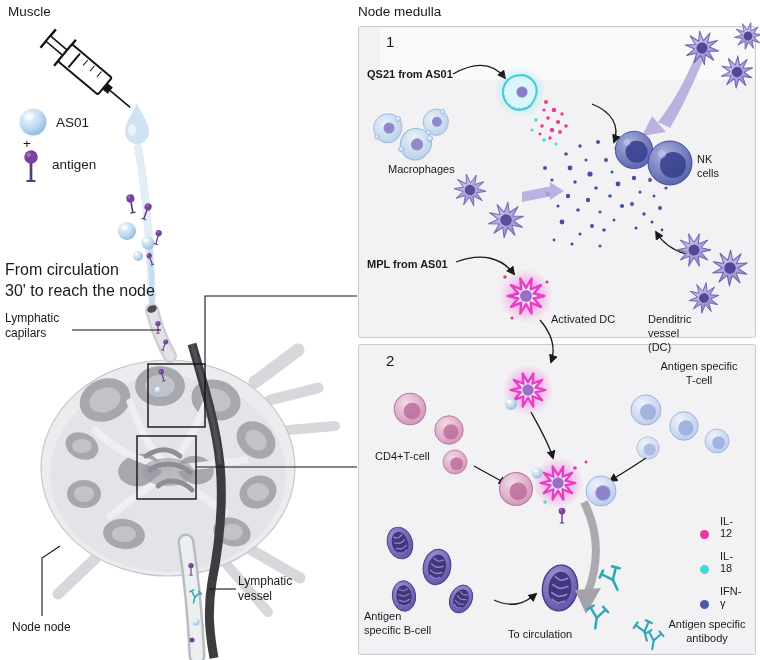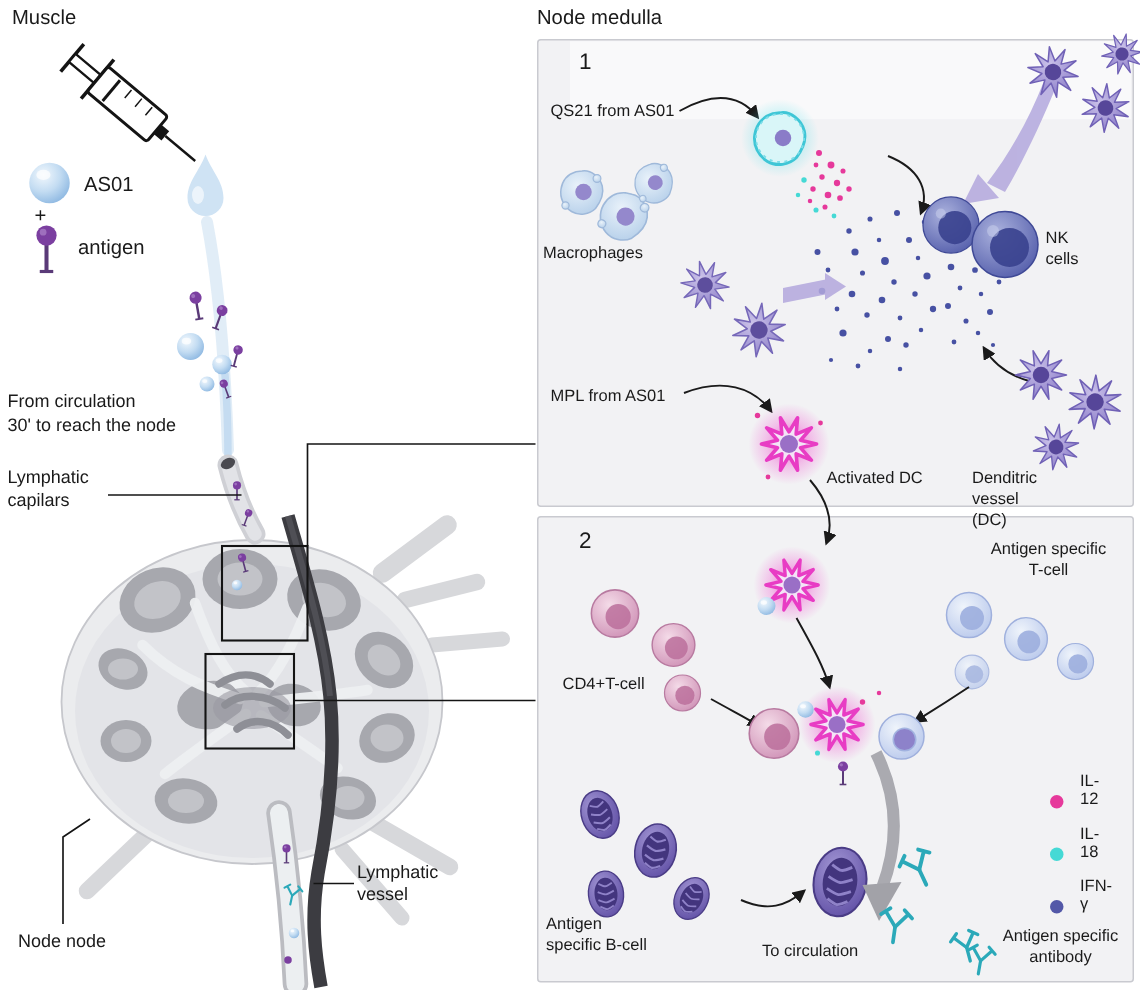"QS21 from AS01" .lbl.bold { font-weight: normal -> bold }
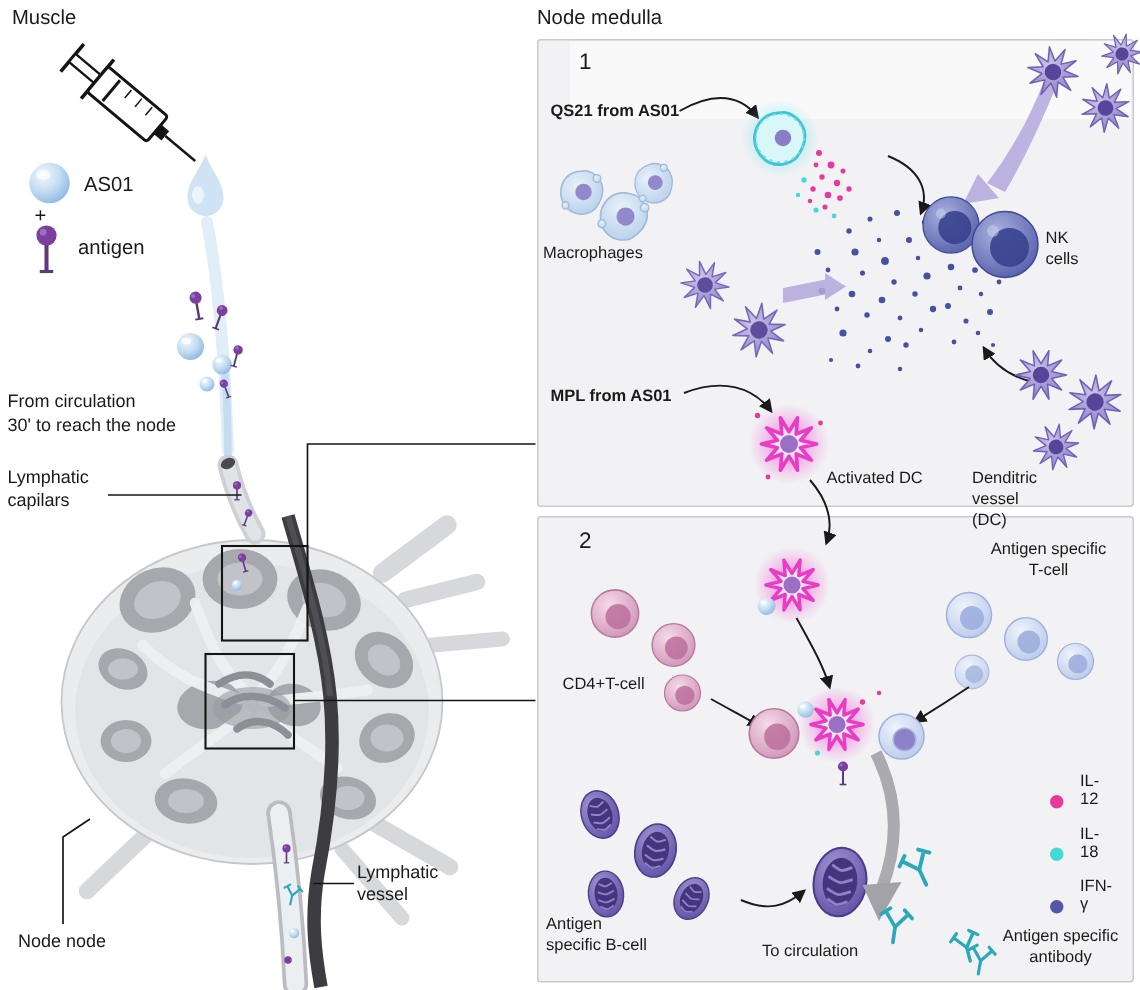"Macrophages" div.lbl { left: 362px -> 388px }
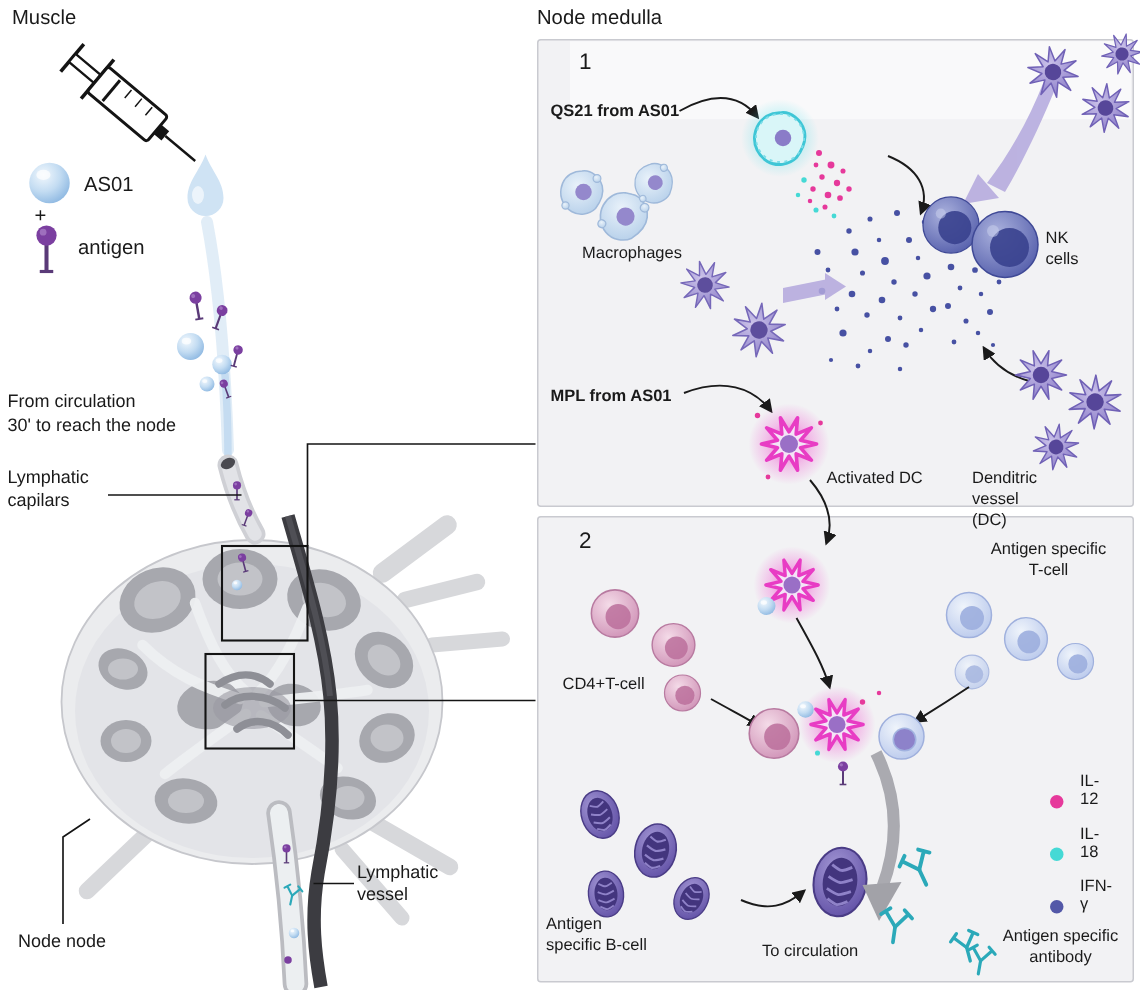"From circulation" .lbl.small { font-size: 12px -> 16px }
